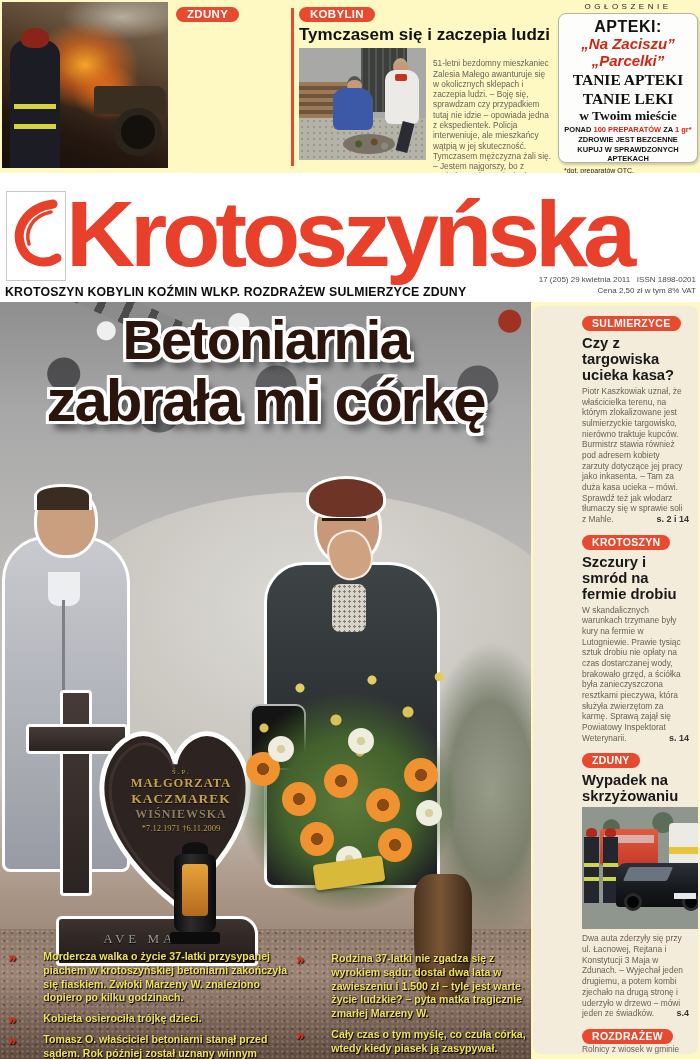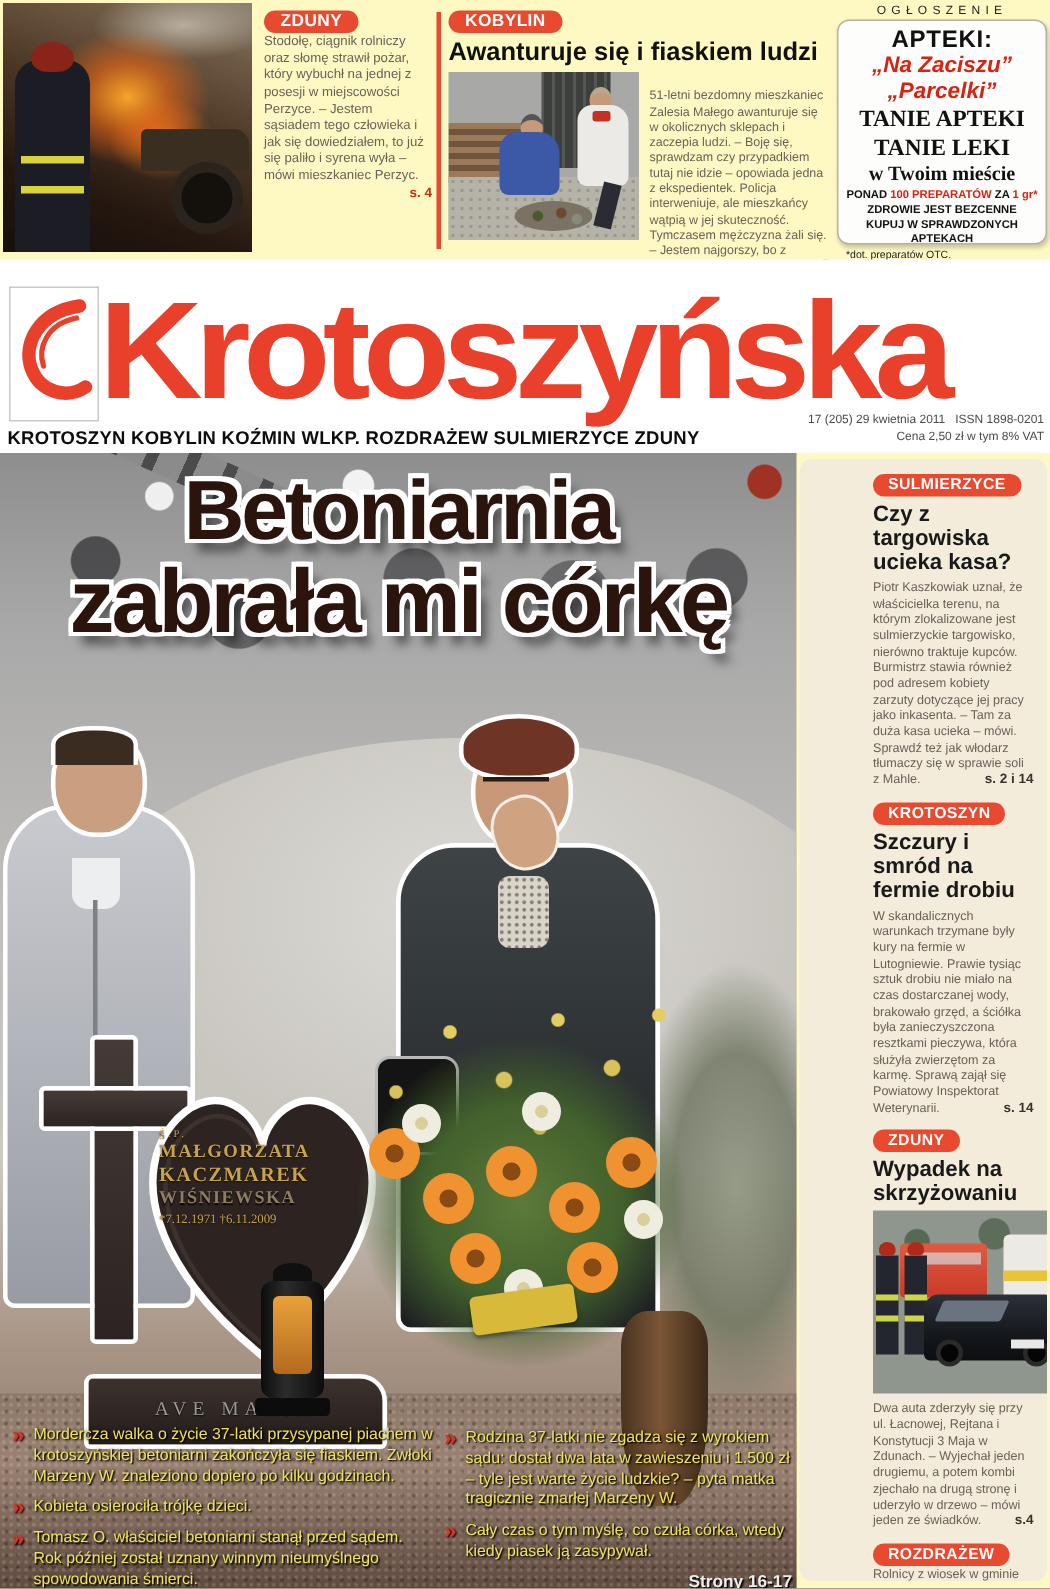"Stodołę, ciągnik rolniczy oraz słomę" p.small-body { html: <p><span>Stodołę, ciągnik rolniczy oraz słomę strawił pożar, który wybuchł na jednej z posesji w miejscowości Perzyce. – Jestem sąsiadem tego człowieka i jak się dowiedziałem, to już się paliło i syrena wyła – mówi mieszkaniec Perzyc.</span> <b>s. 4</b></p> -> none }
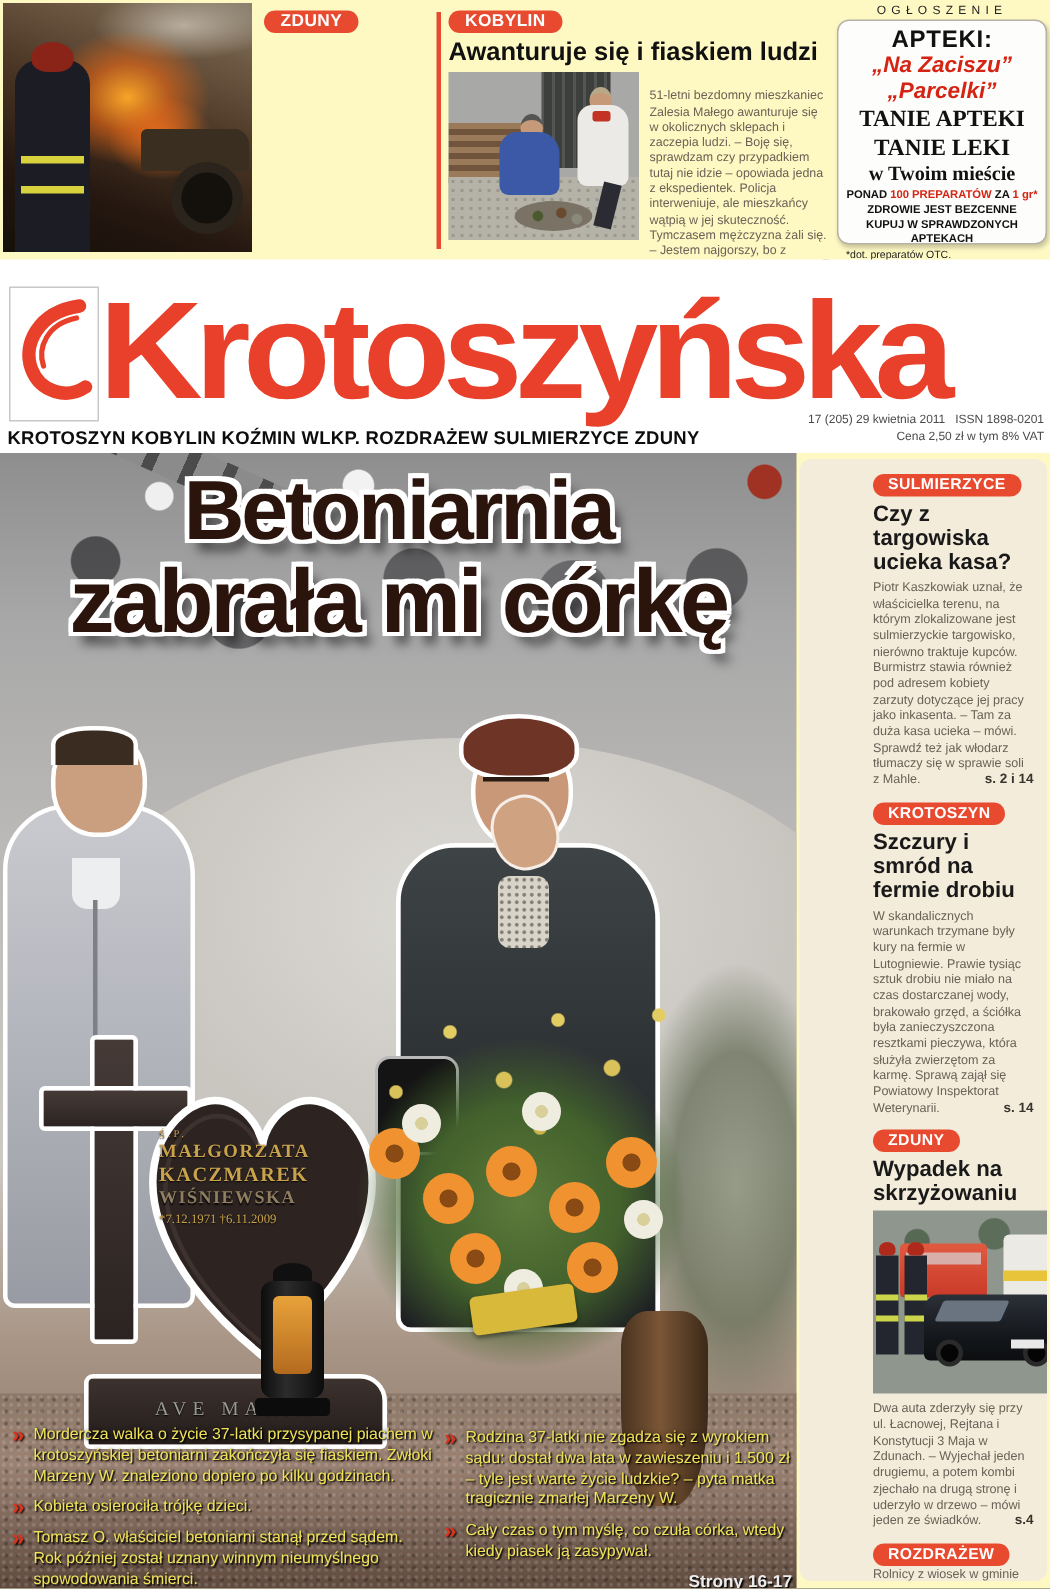"Awanturuje się i fiaskiem ludzi" h2 { text: Awanturuje się i fiaskiem -> Tymczasem się i zaczepia }
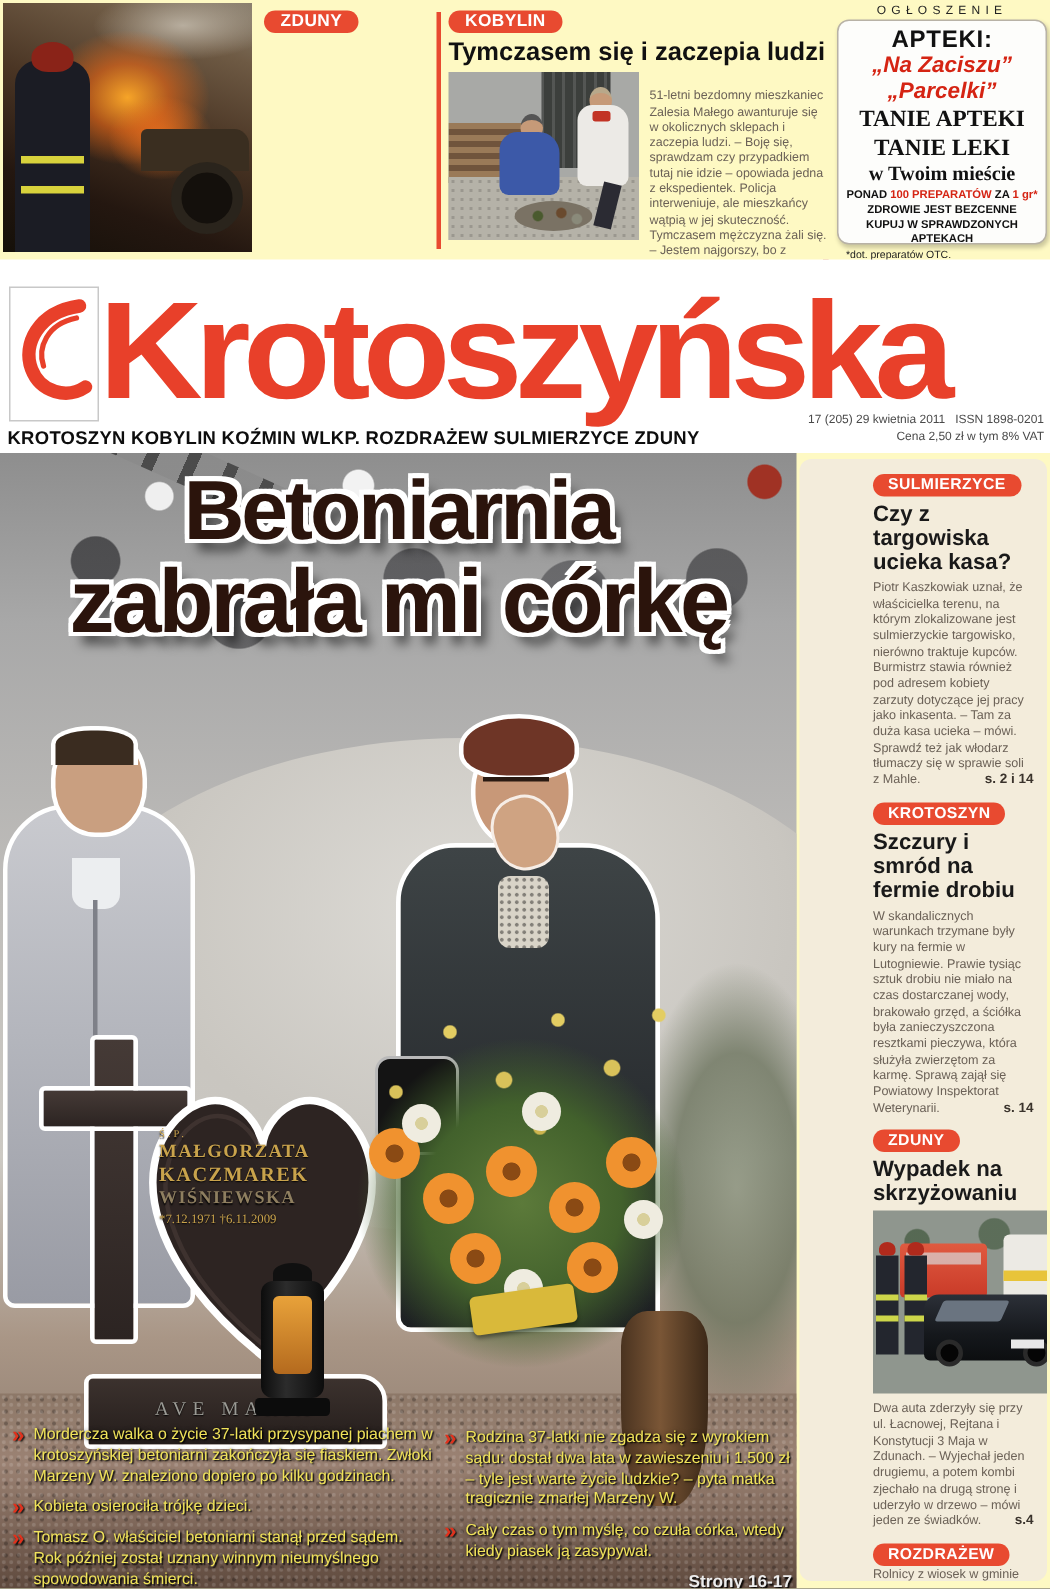"W skandalicznych warunkach trzymane były" span { text: miało -> opłaty }
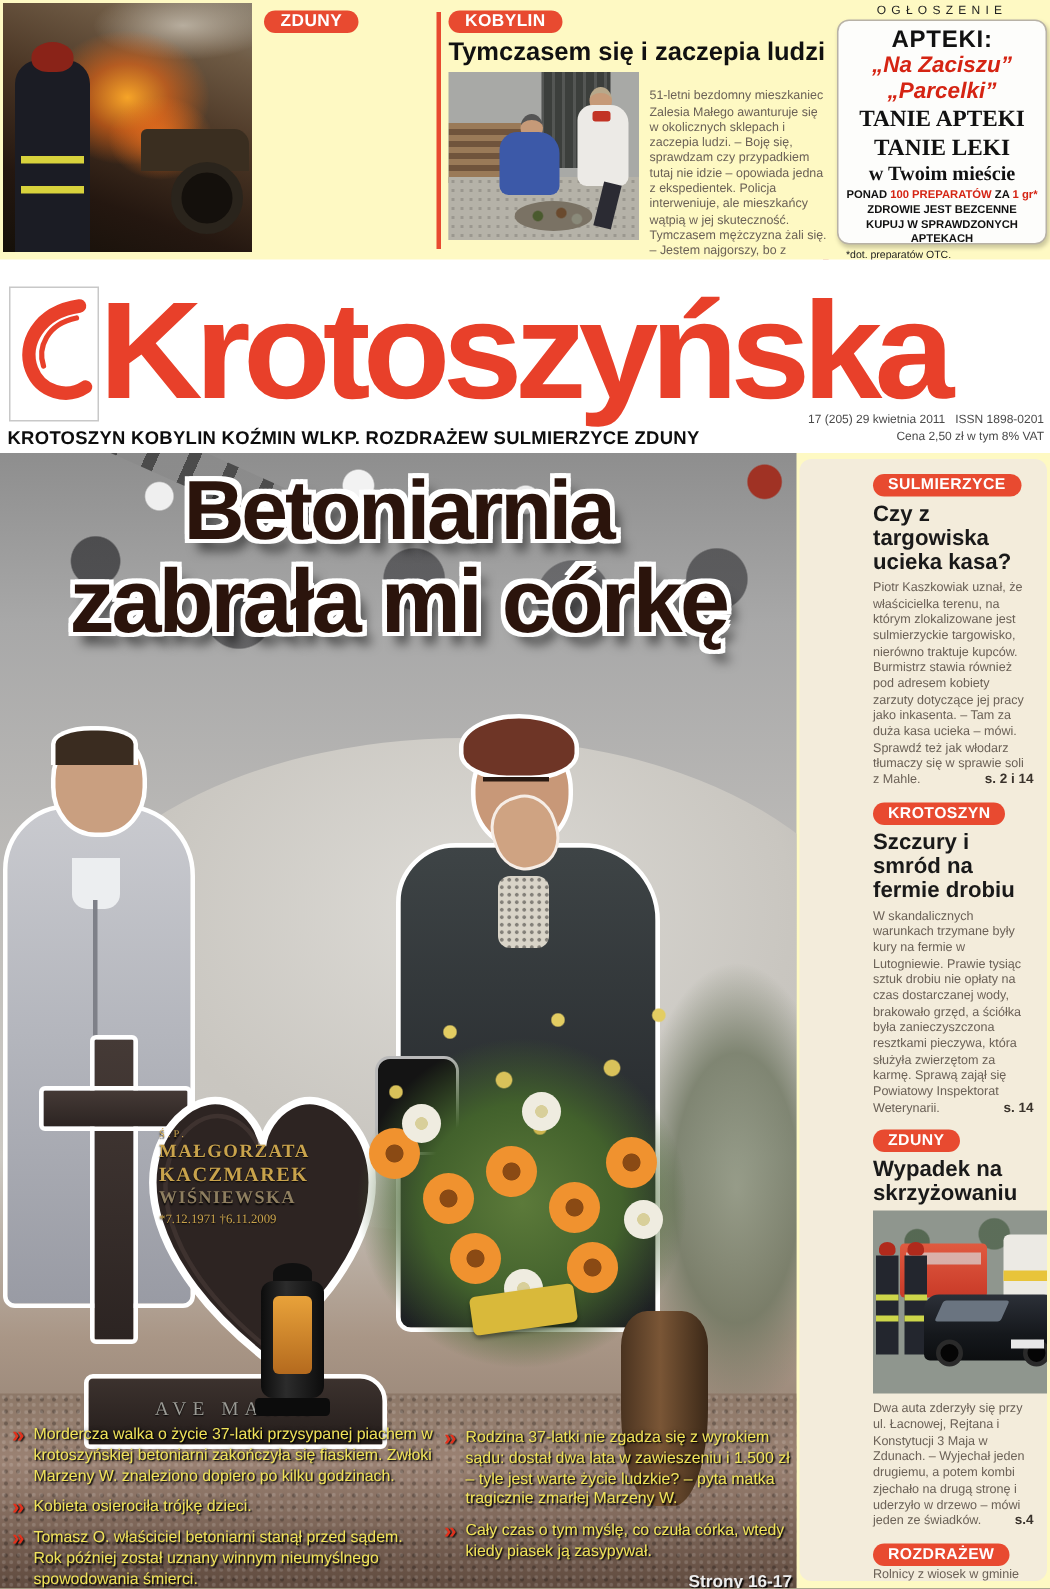"Ś.P." .grave-text { text-align: none -> center; top: 36px -> 52px }
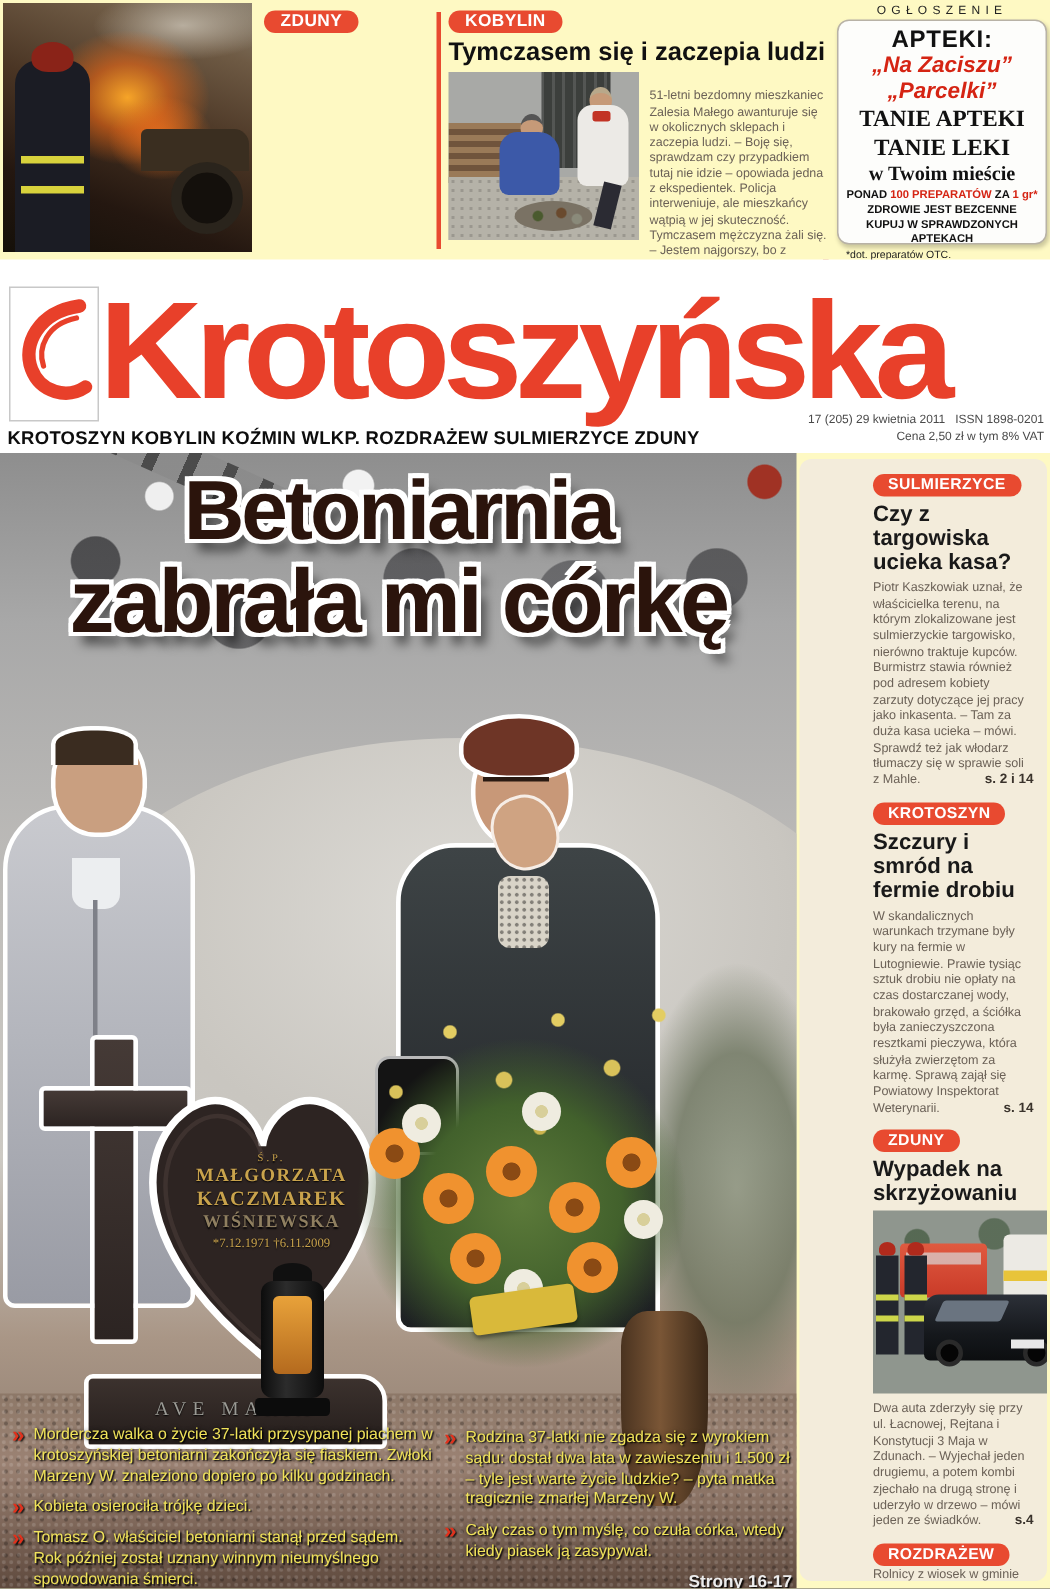"Mordercza walka o życie 37-latki" .bullet .tx { font-weight: normal -> bold; margin-left: none -> 21px }
